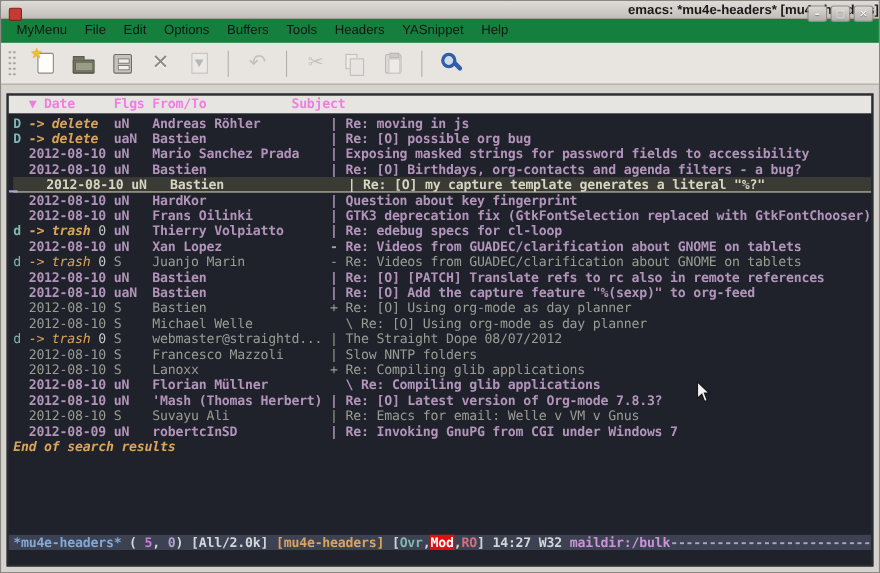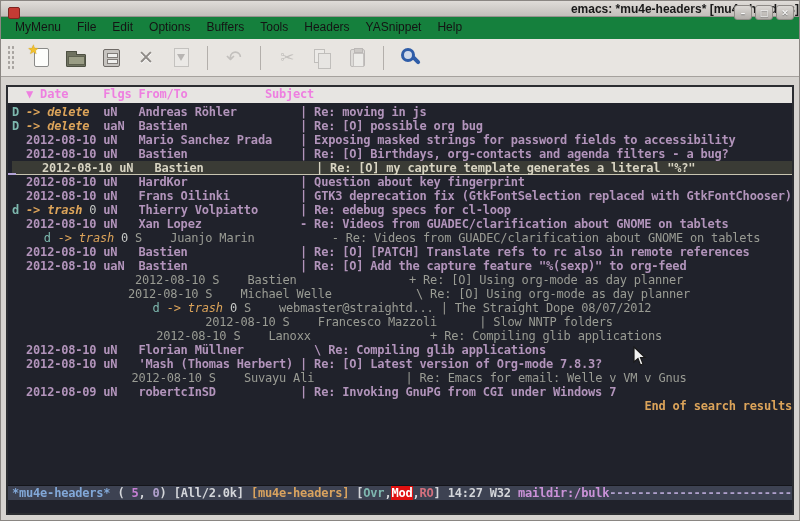"d -> trash 0 S" .hrow.read { text-align: center -> none }
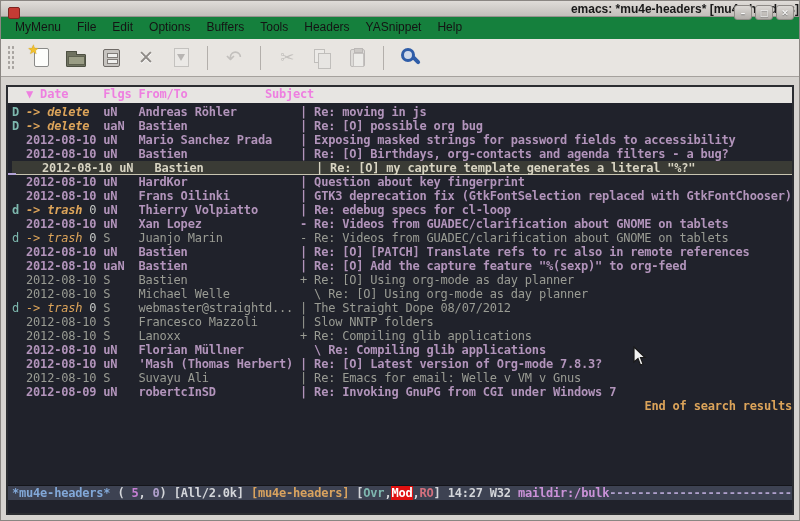"End of search results" .endline { font-style: none -> italic; text-align: right -> none }
